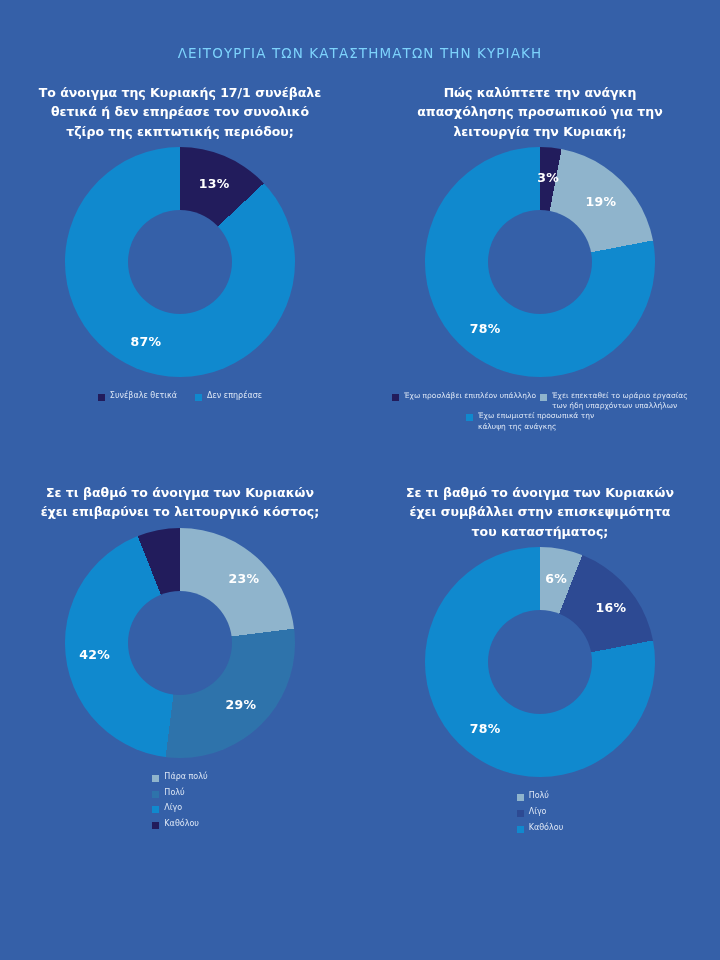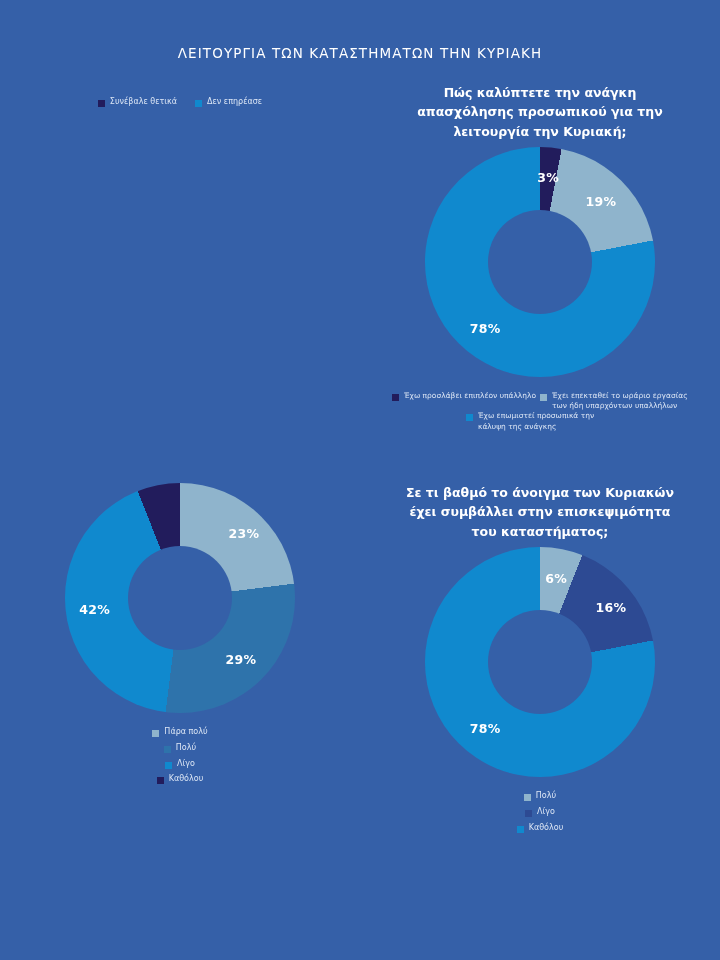"ΛΕΙΤΟΥΡΓΙΑ ΤΩΝ ΚΑΤΑΣΤΗΜΑΤΩΝ ΤΗΝ ΚΥΡΙΑΚΗ" .page-title { color: #ffffff -> #7dd3fc }
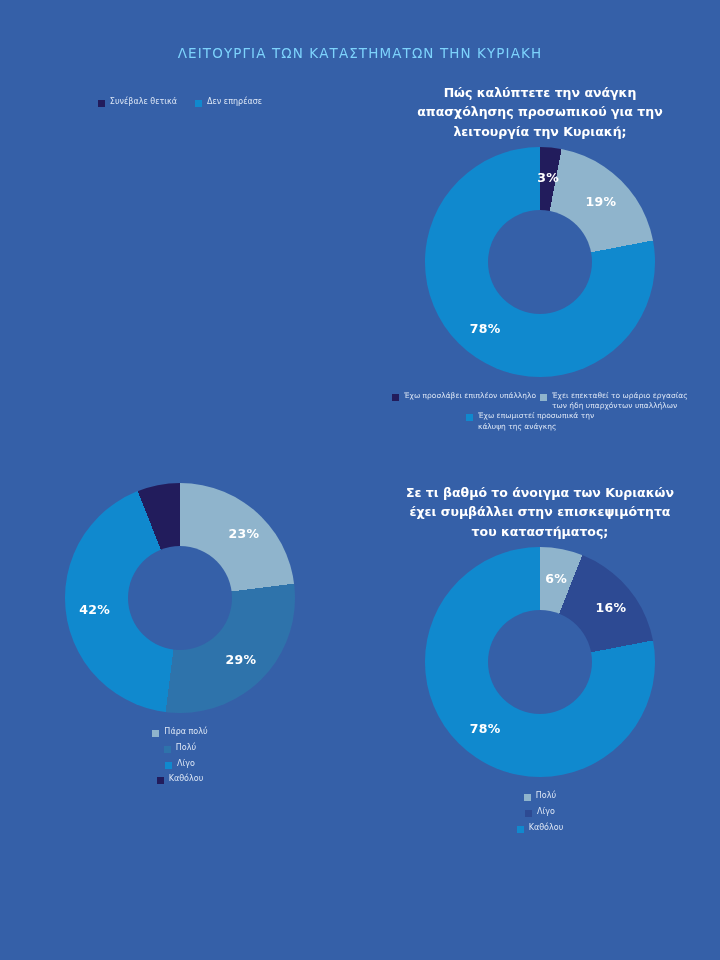"Το άνοιγμα της Κυριακής 17/1" div.chart-title { html: none -> <div>Το άνοιγμα της Κυριακής 17/1 συνέβαλε θετικά ή δεν επηρέασε τον συνολικό τζίρο της εκπτωτικής περιόδου;</div> }
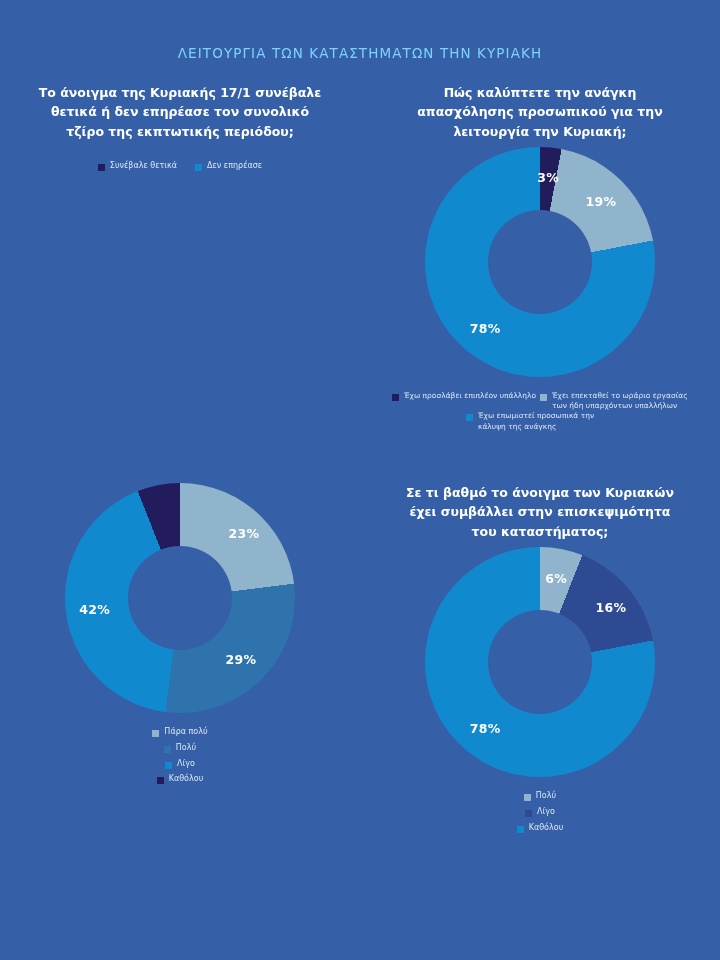"13%" div.donut-wrap { html: none -> <div> <div></div> <div></div> <div>13%</div> <div>87%</div> </div> }
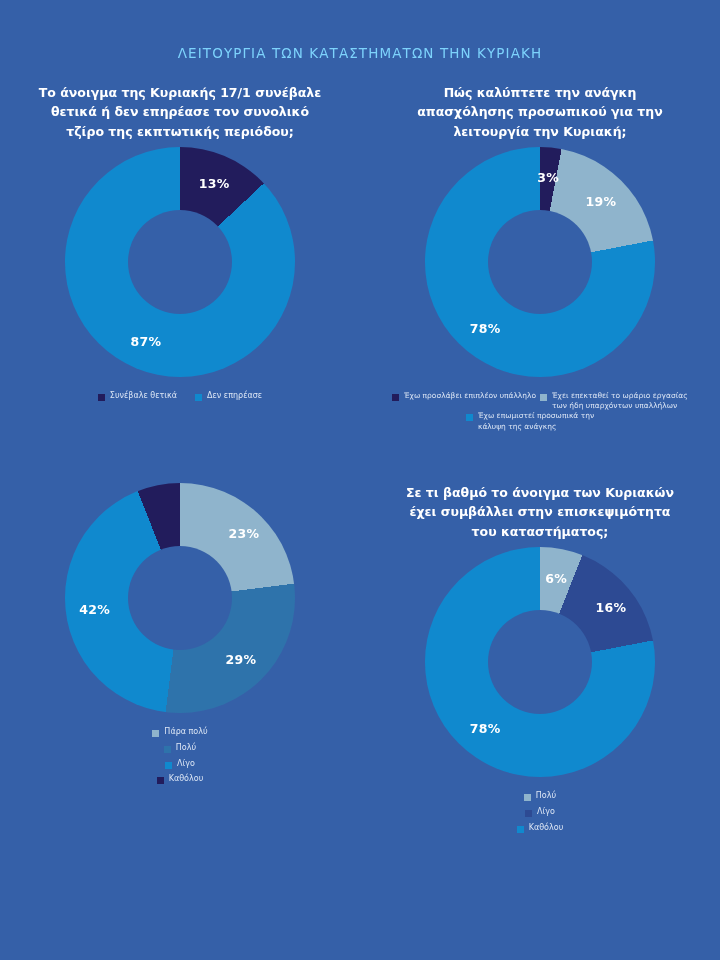"Σε τι βαθμό το άνοιγμα των Κυριακών έχει επιβαρύνει" div.chart-title { html: none -> <div>Σε τι βαθμό το άνοιγμα των Κυριακών έχει επιβαρύνει το λειτουργικό κόστος;</div> }
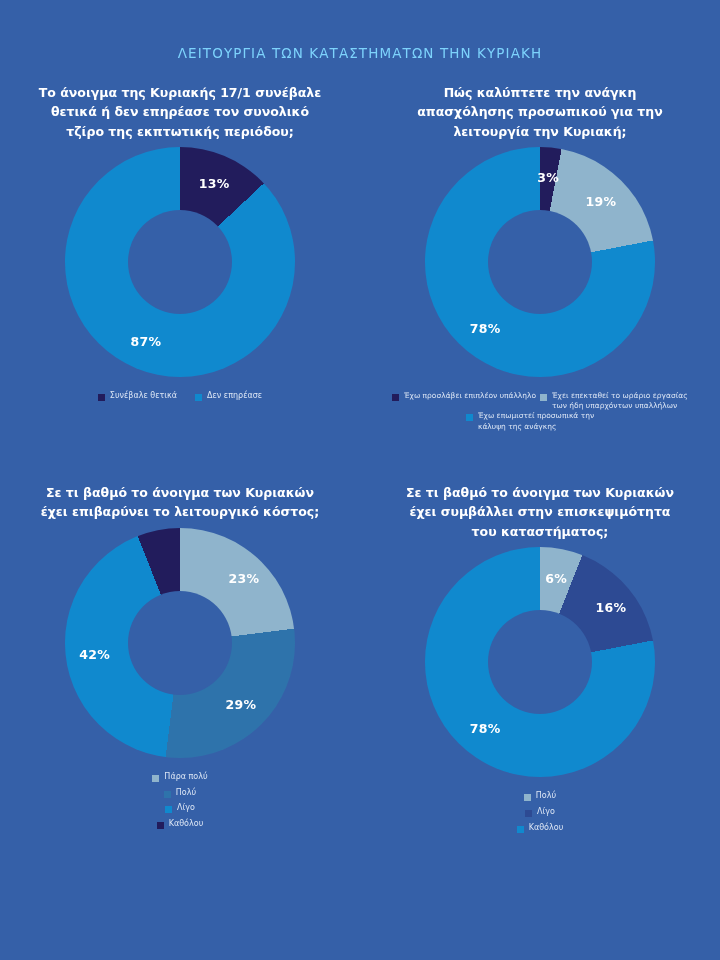"Πάρα πολύ" .legend.stacked { align-items: center -> flex-start }
